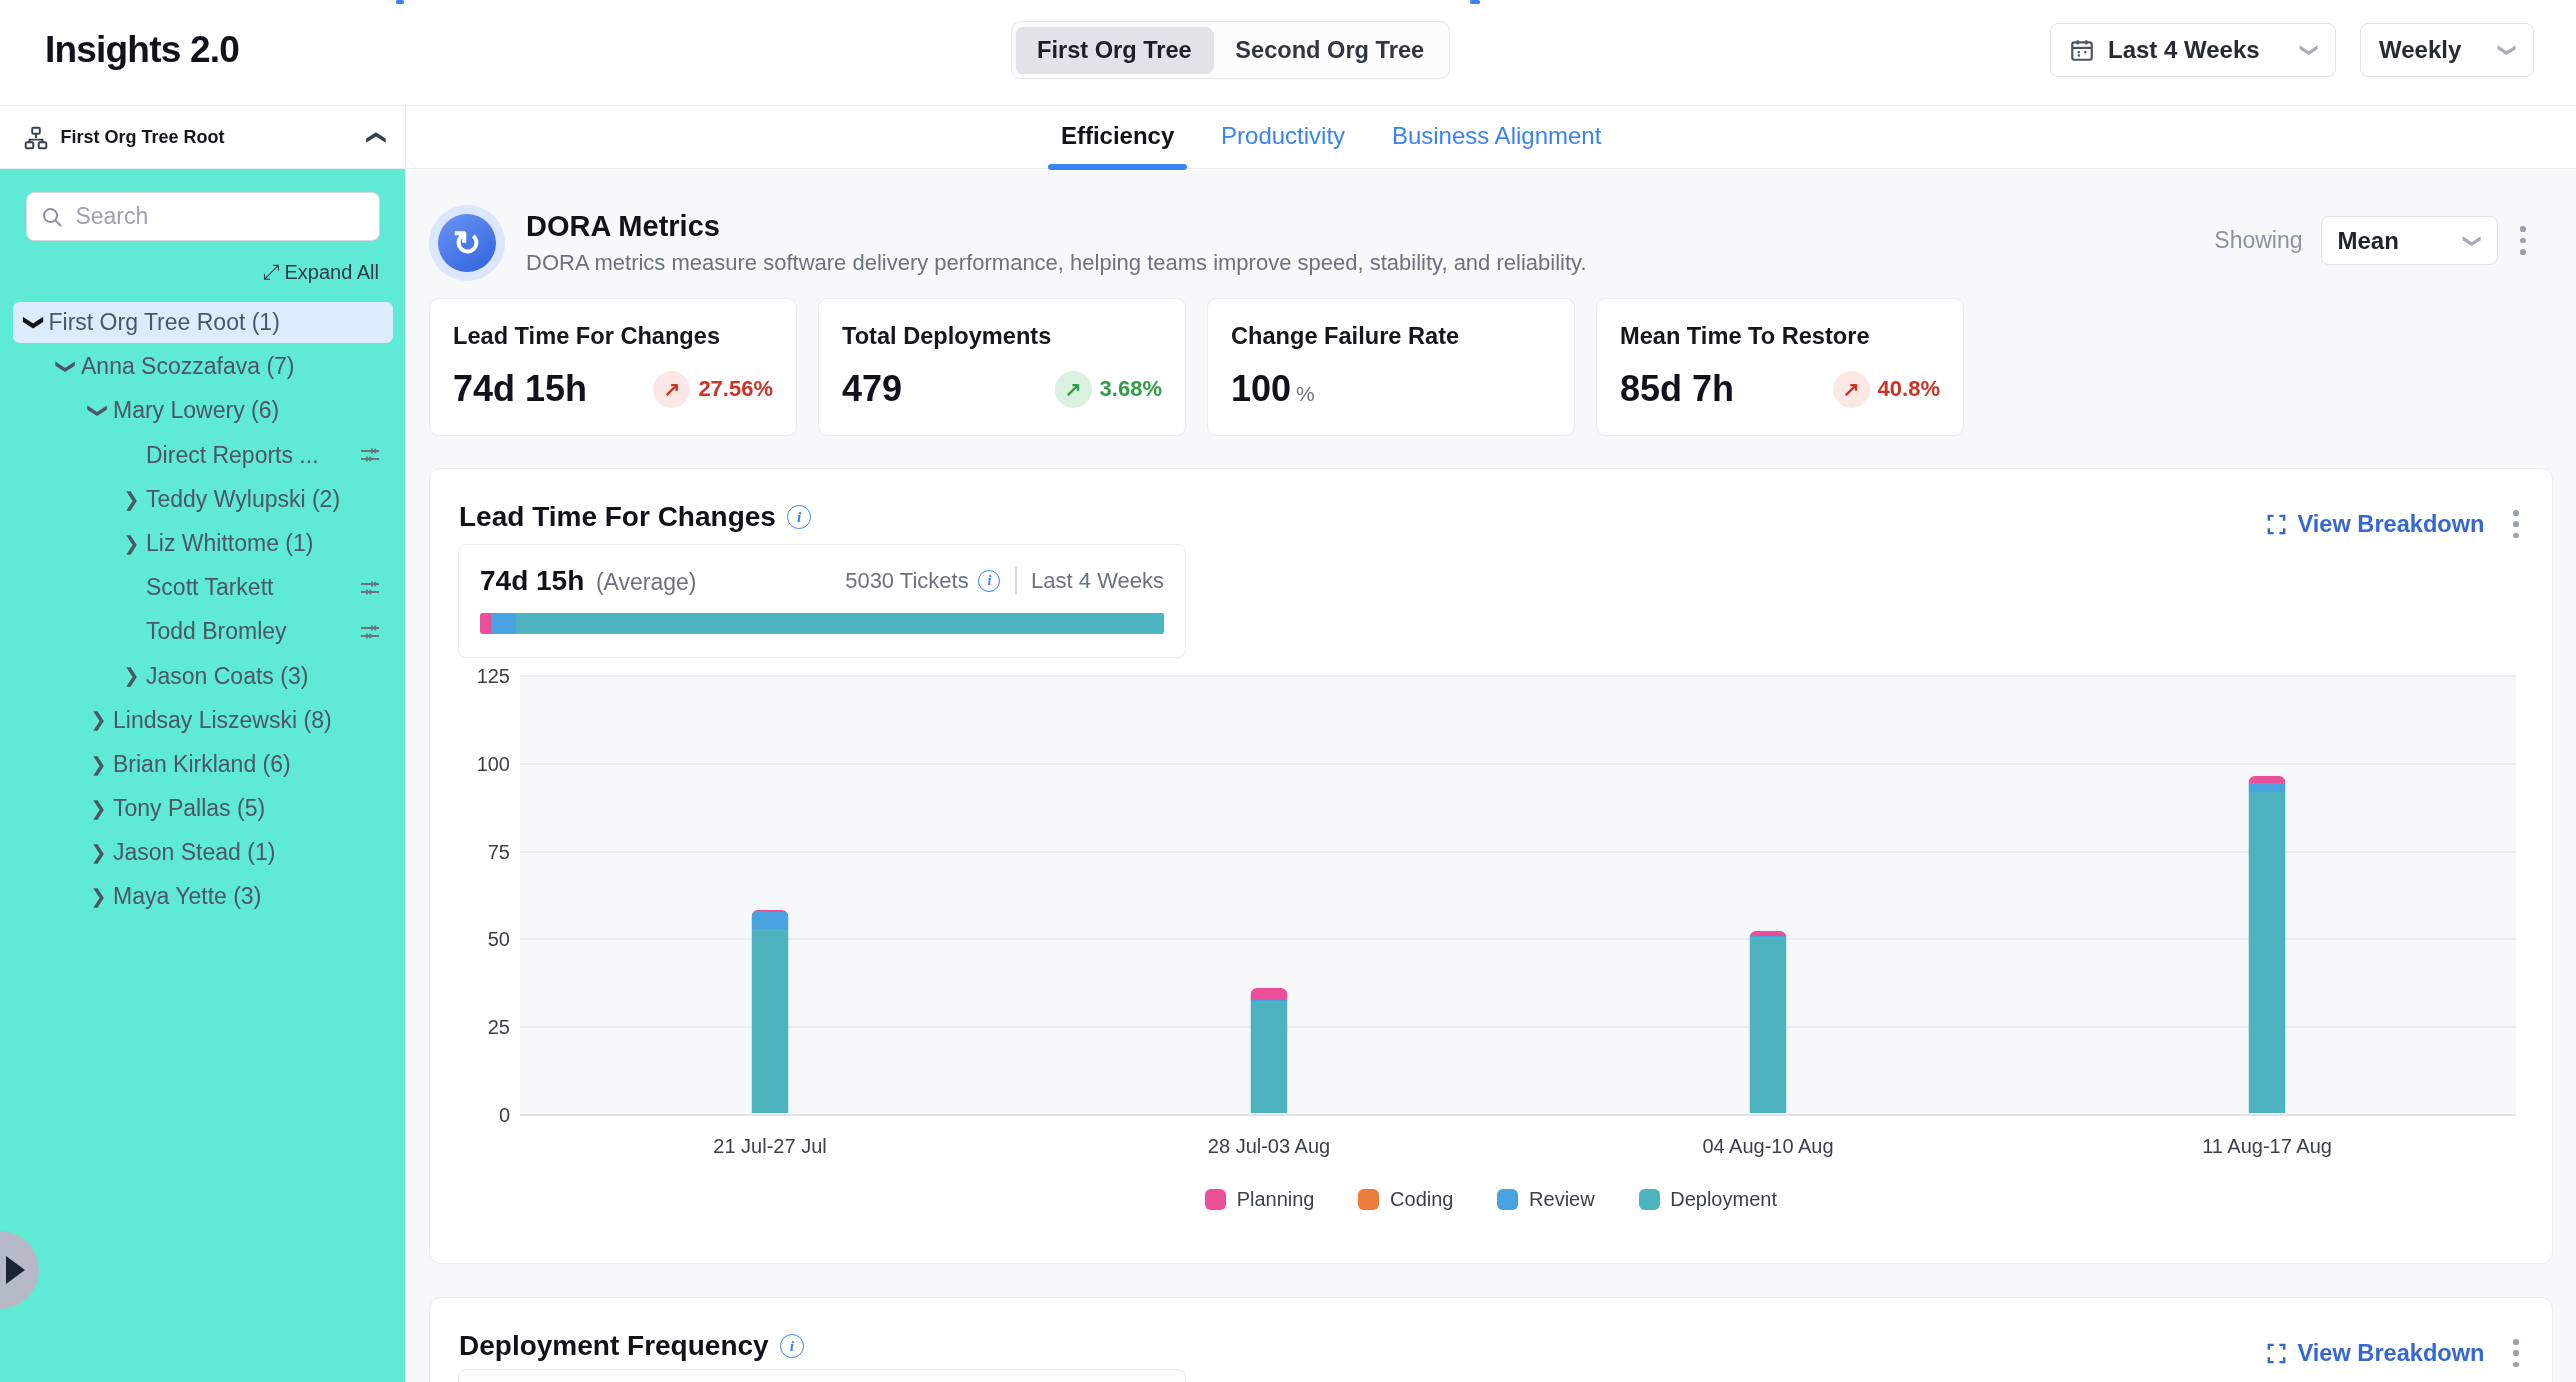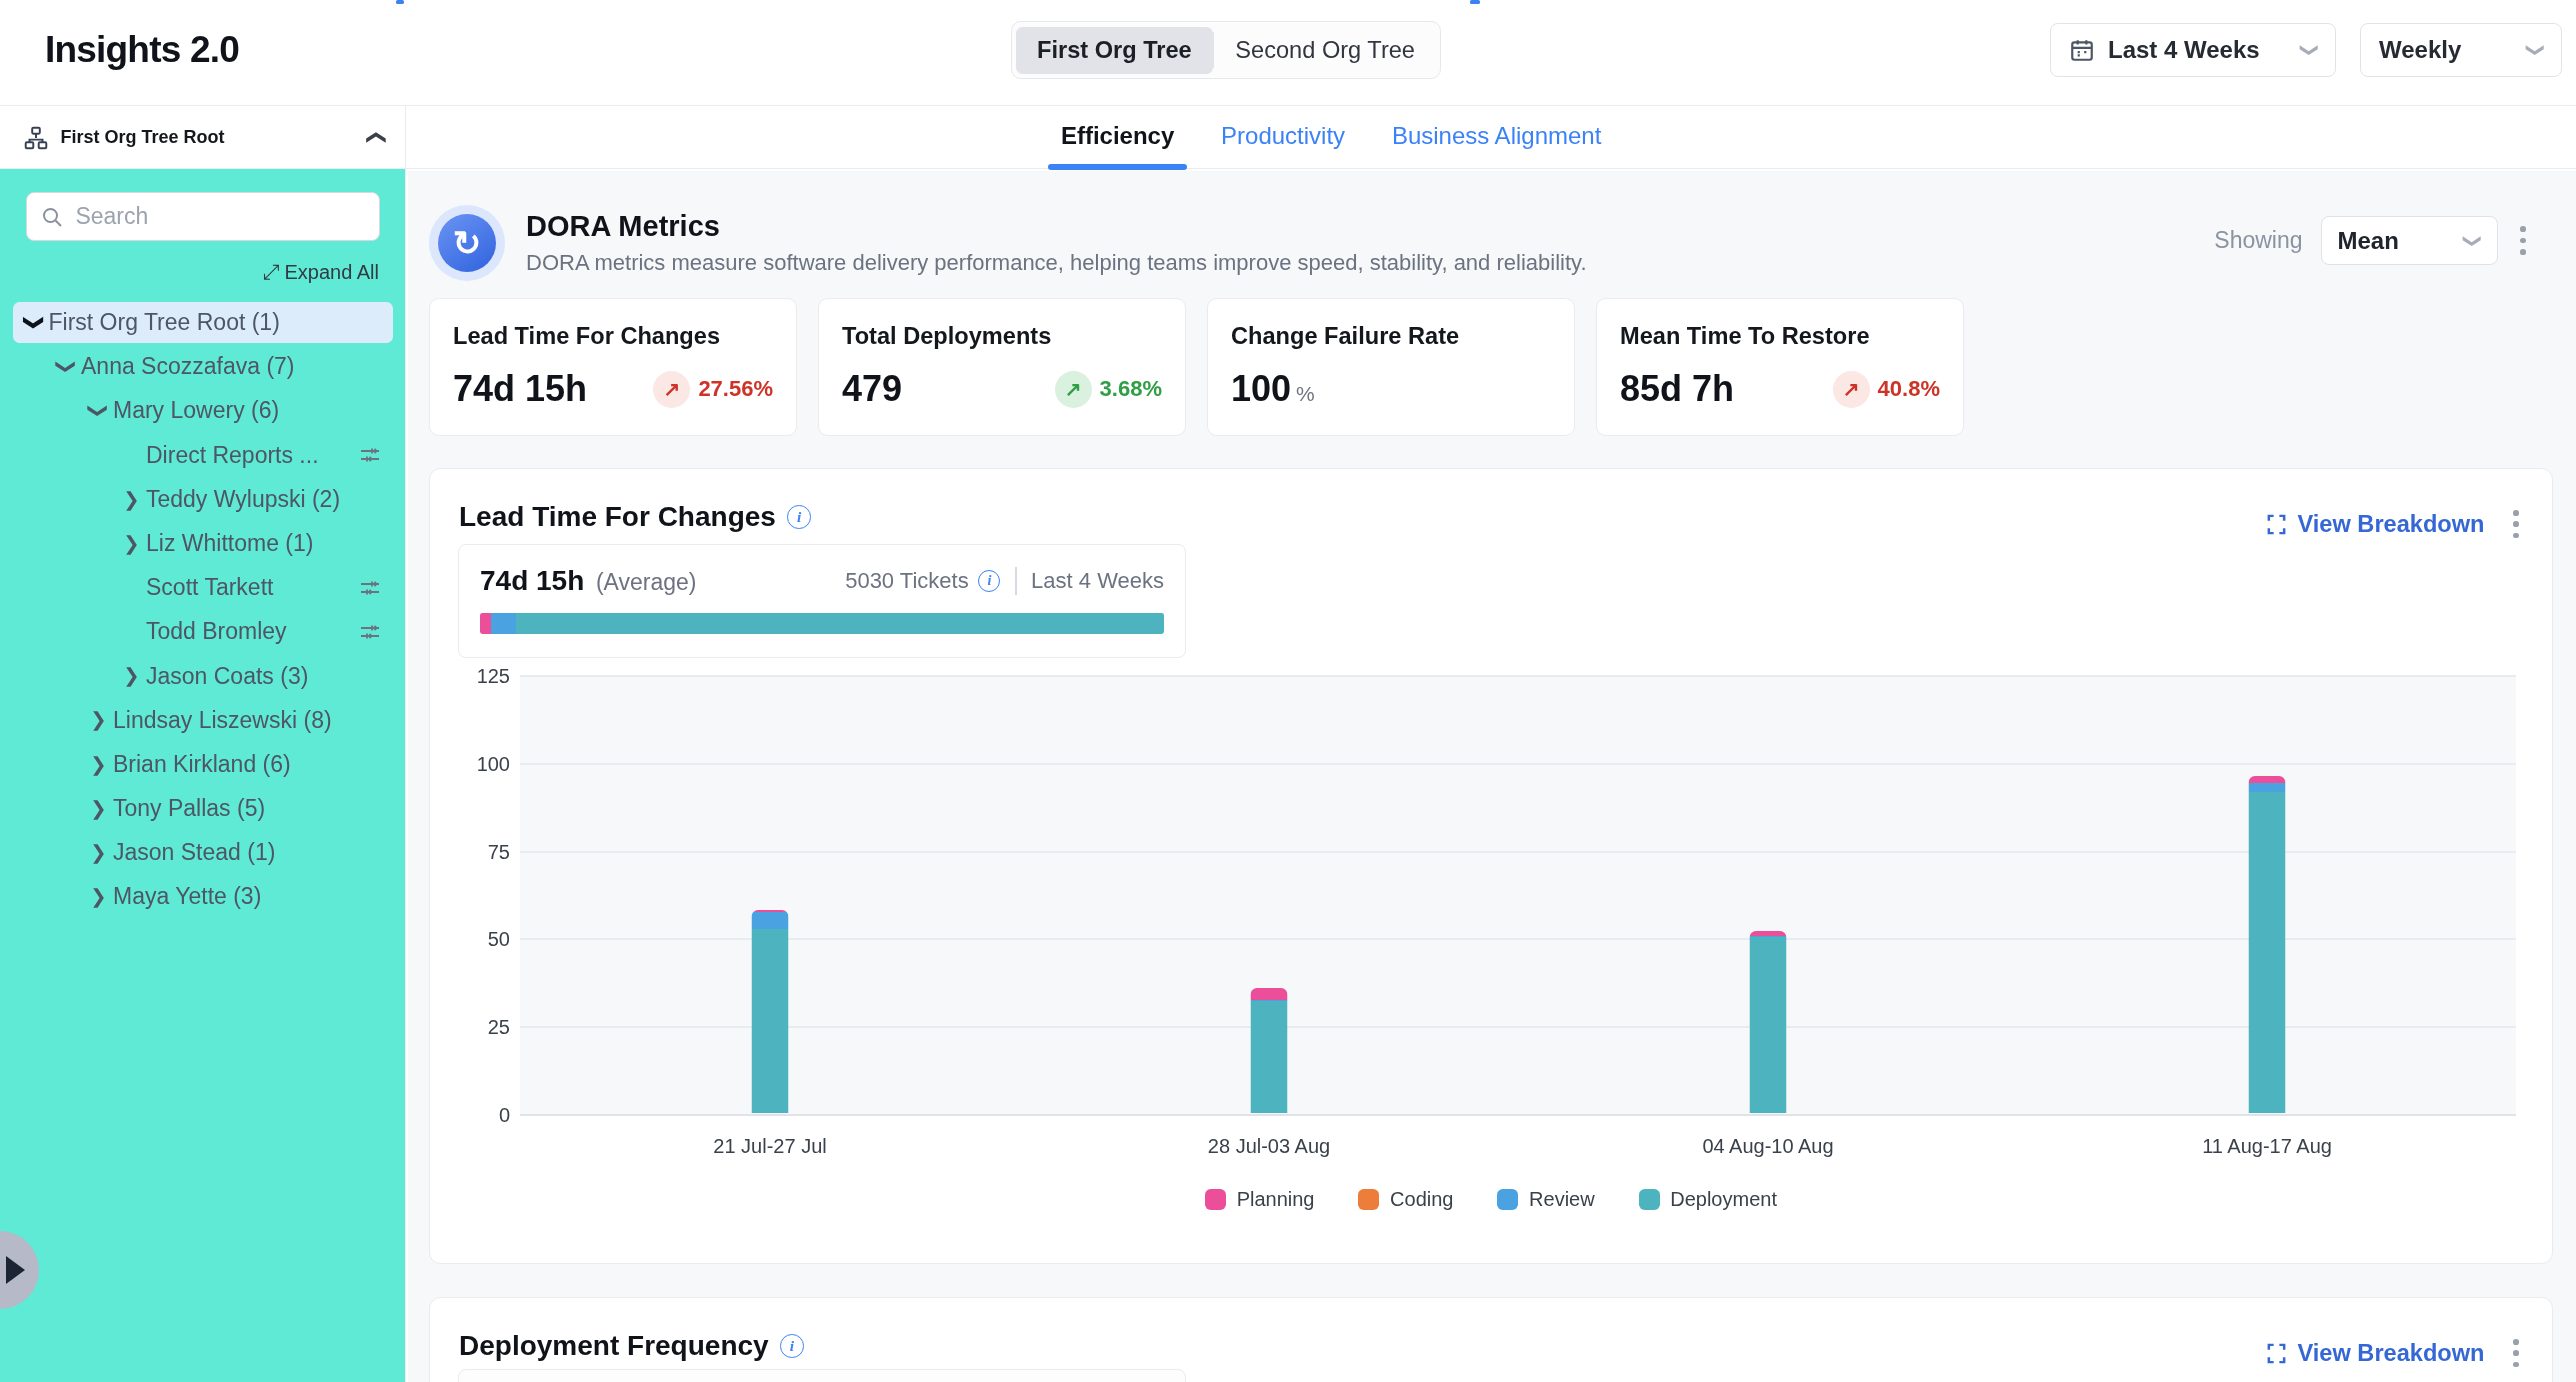"Second Org Tree" .org-toggle .seg { font-weight: none -> bold }
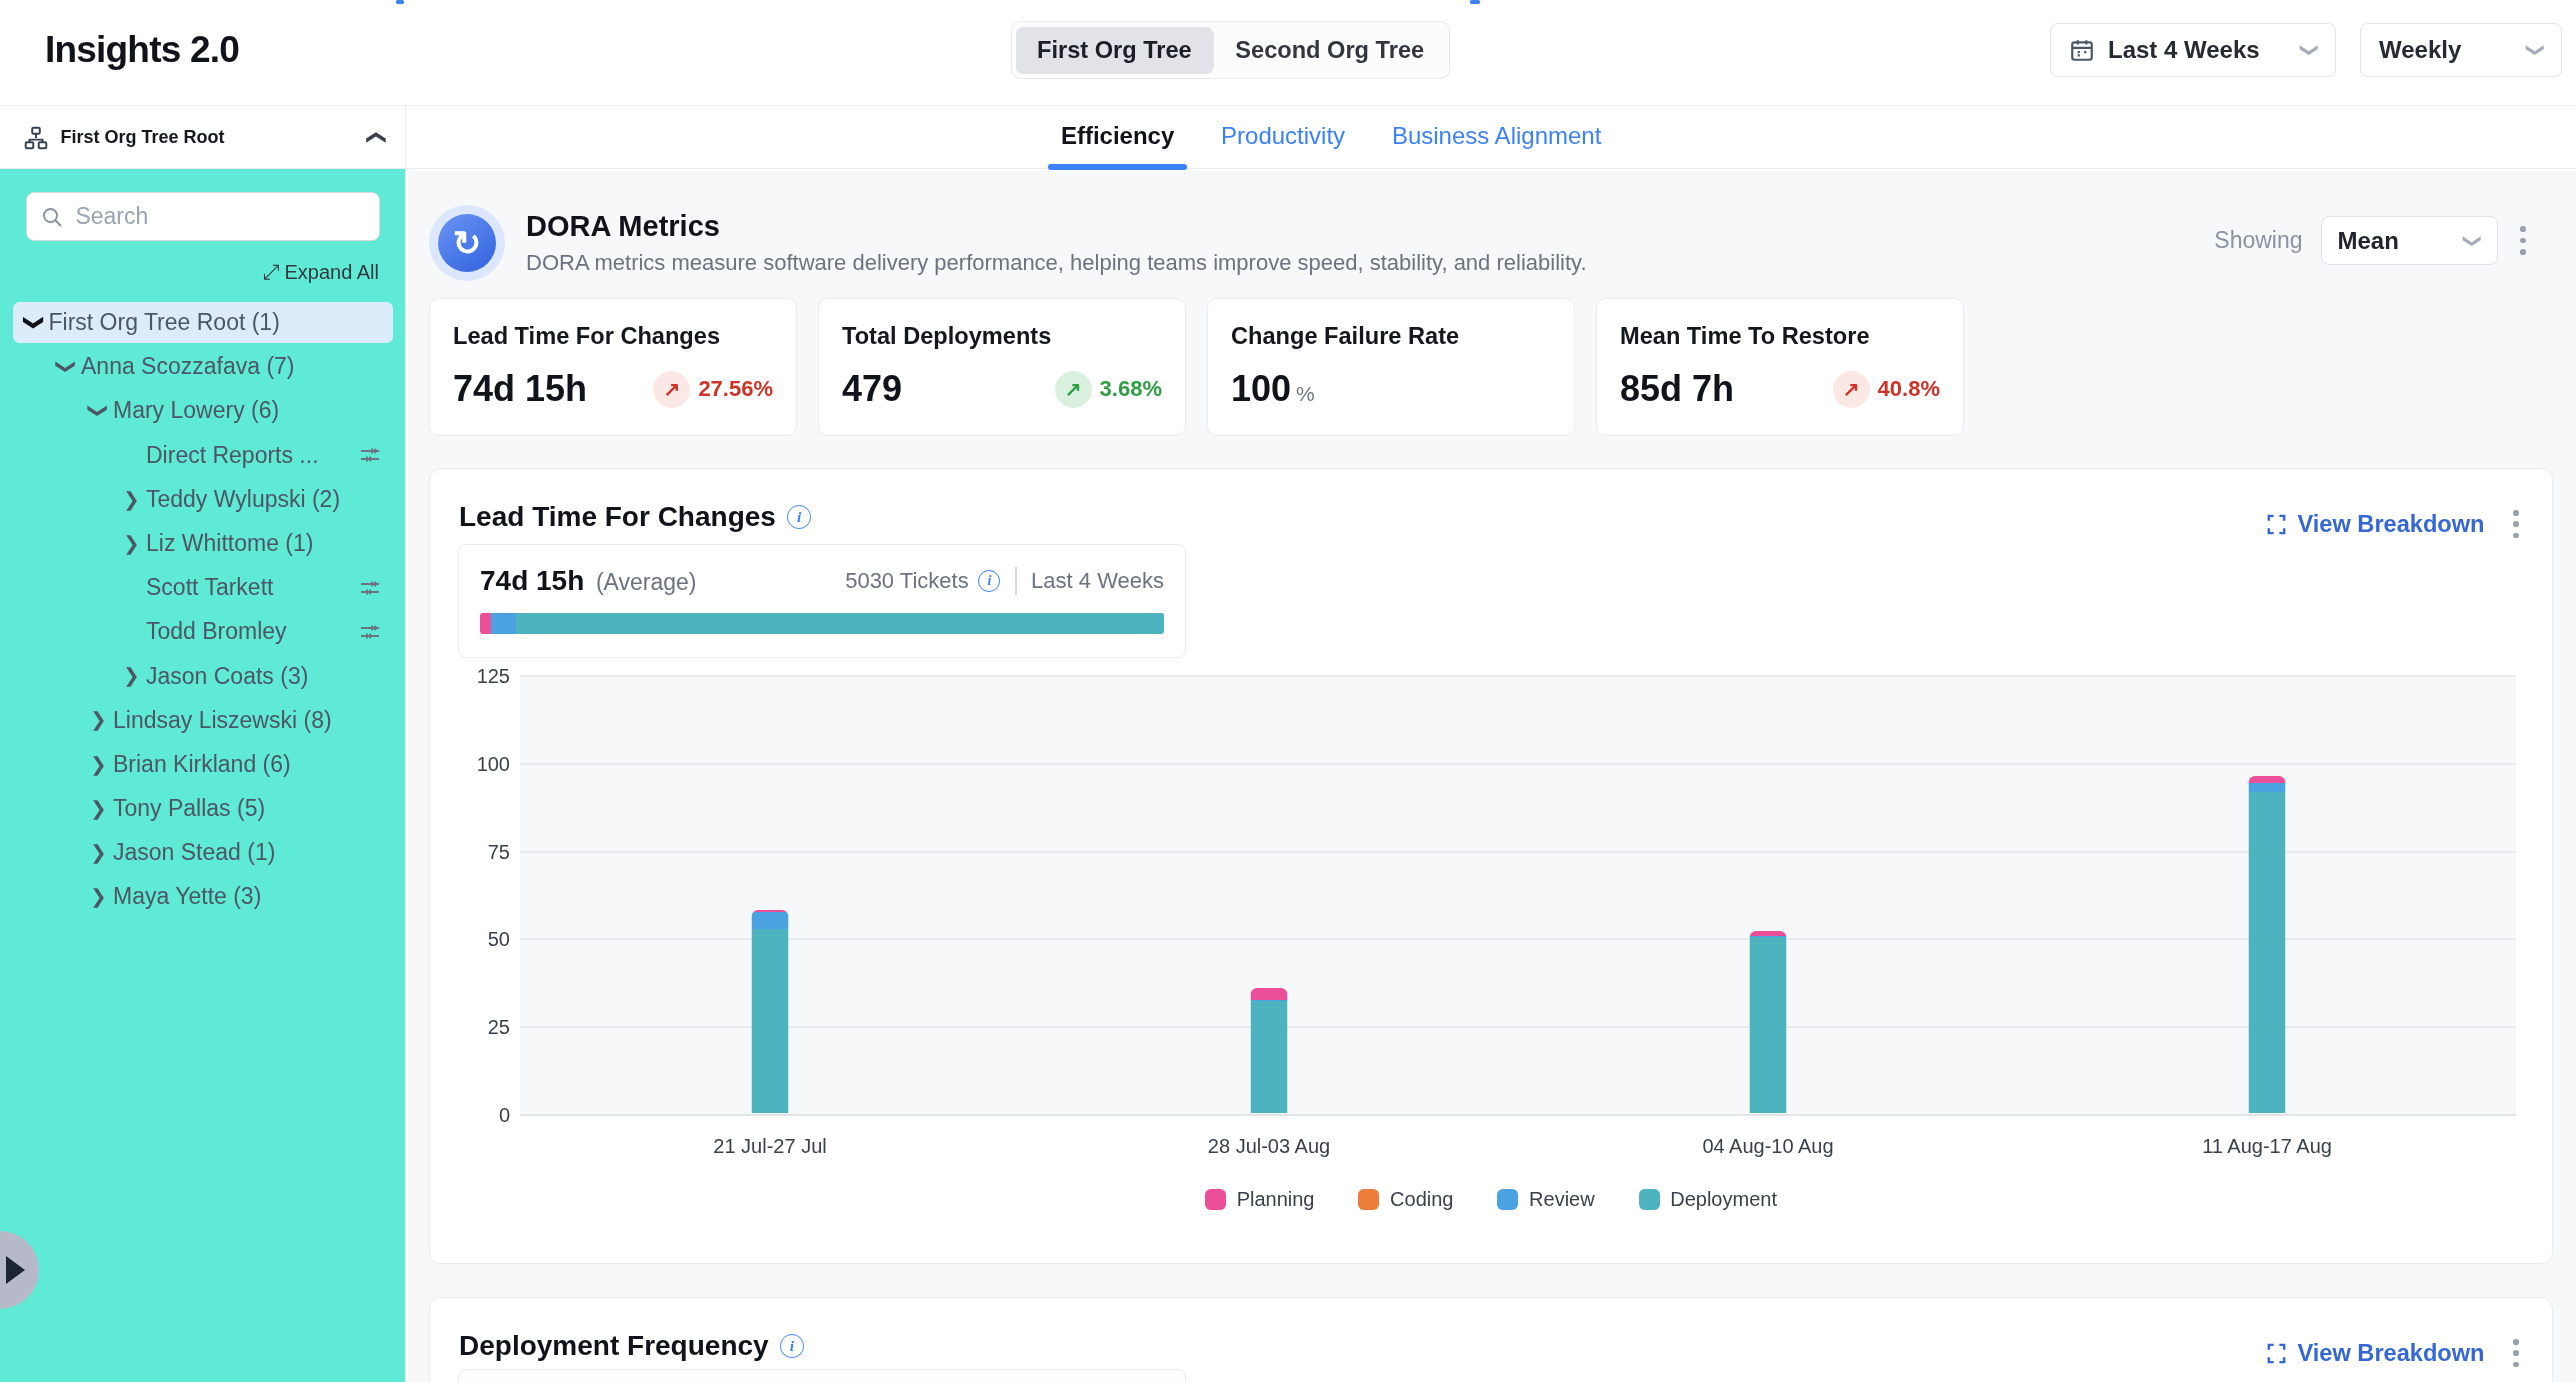"Weekly" .dd-gran { width: 202px -> 174px }
